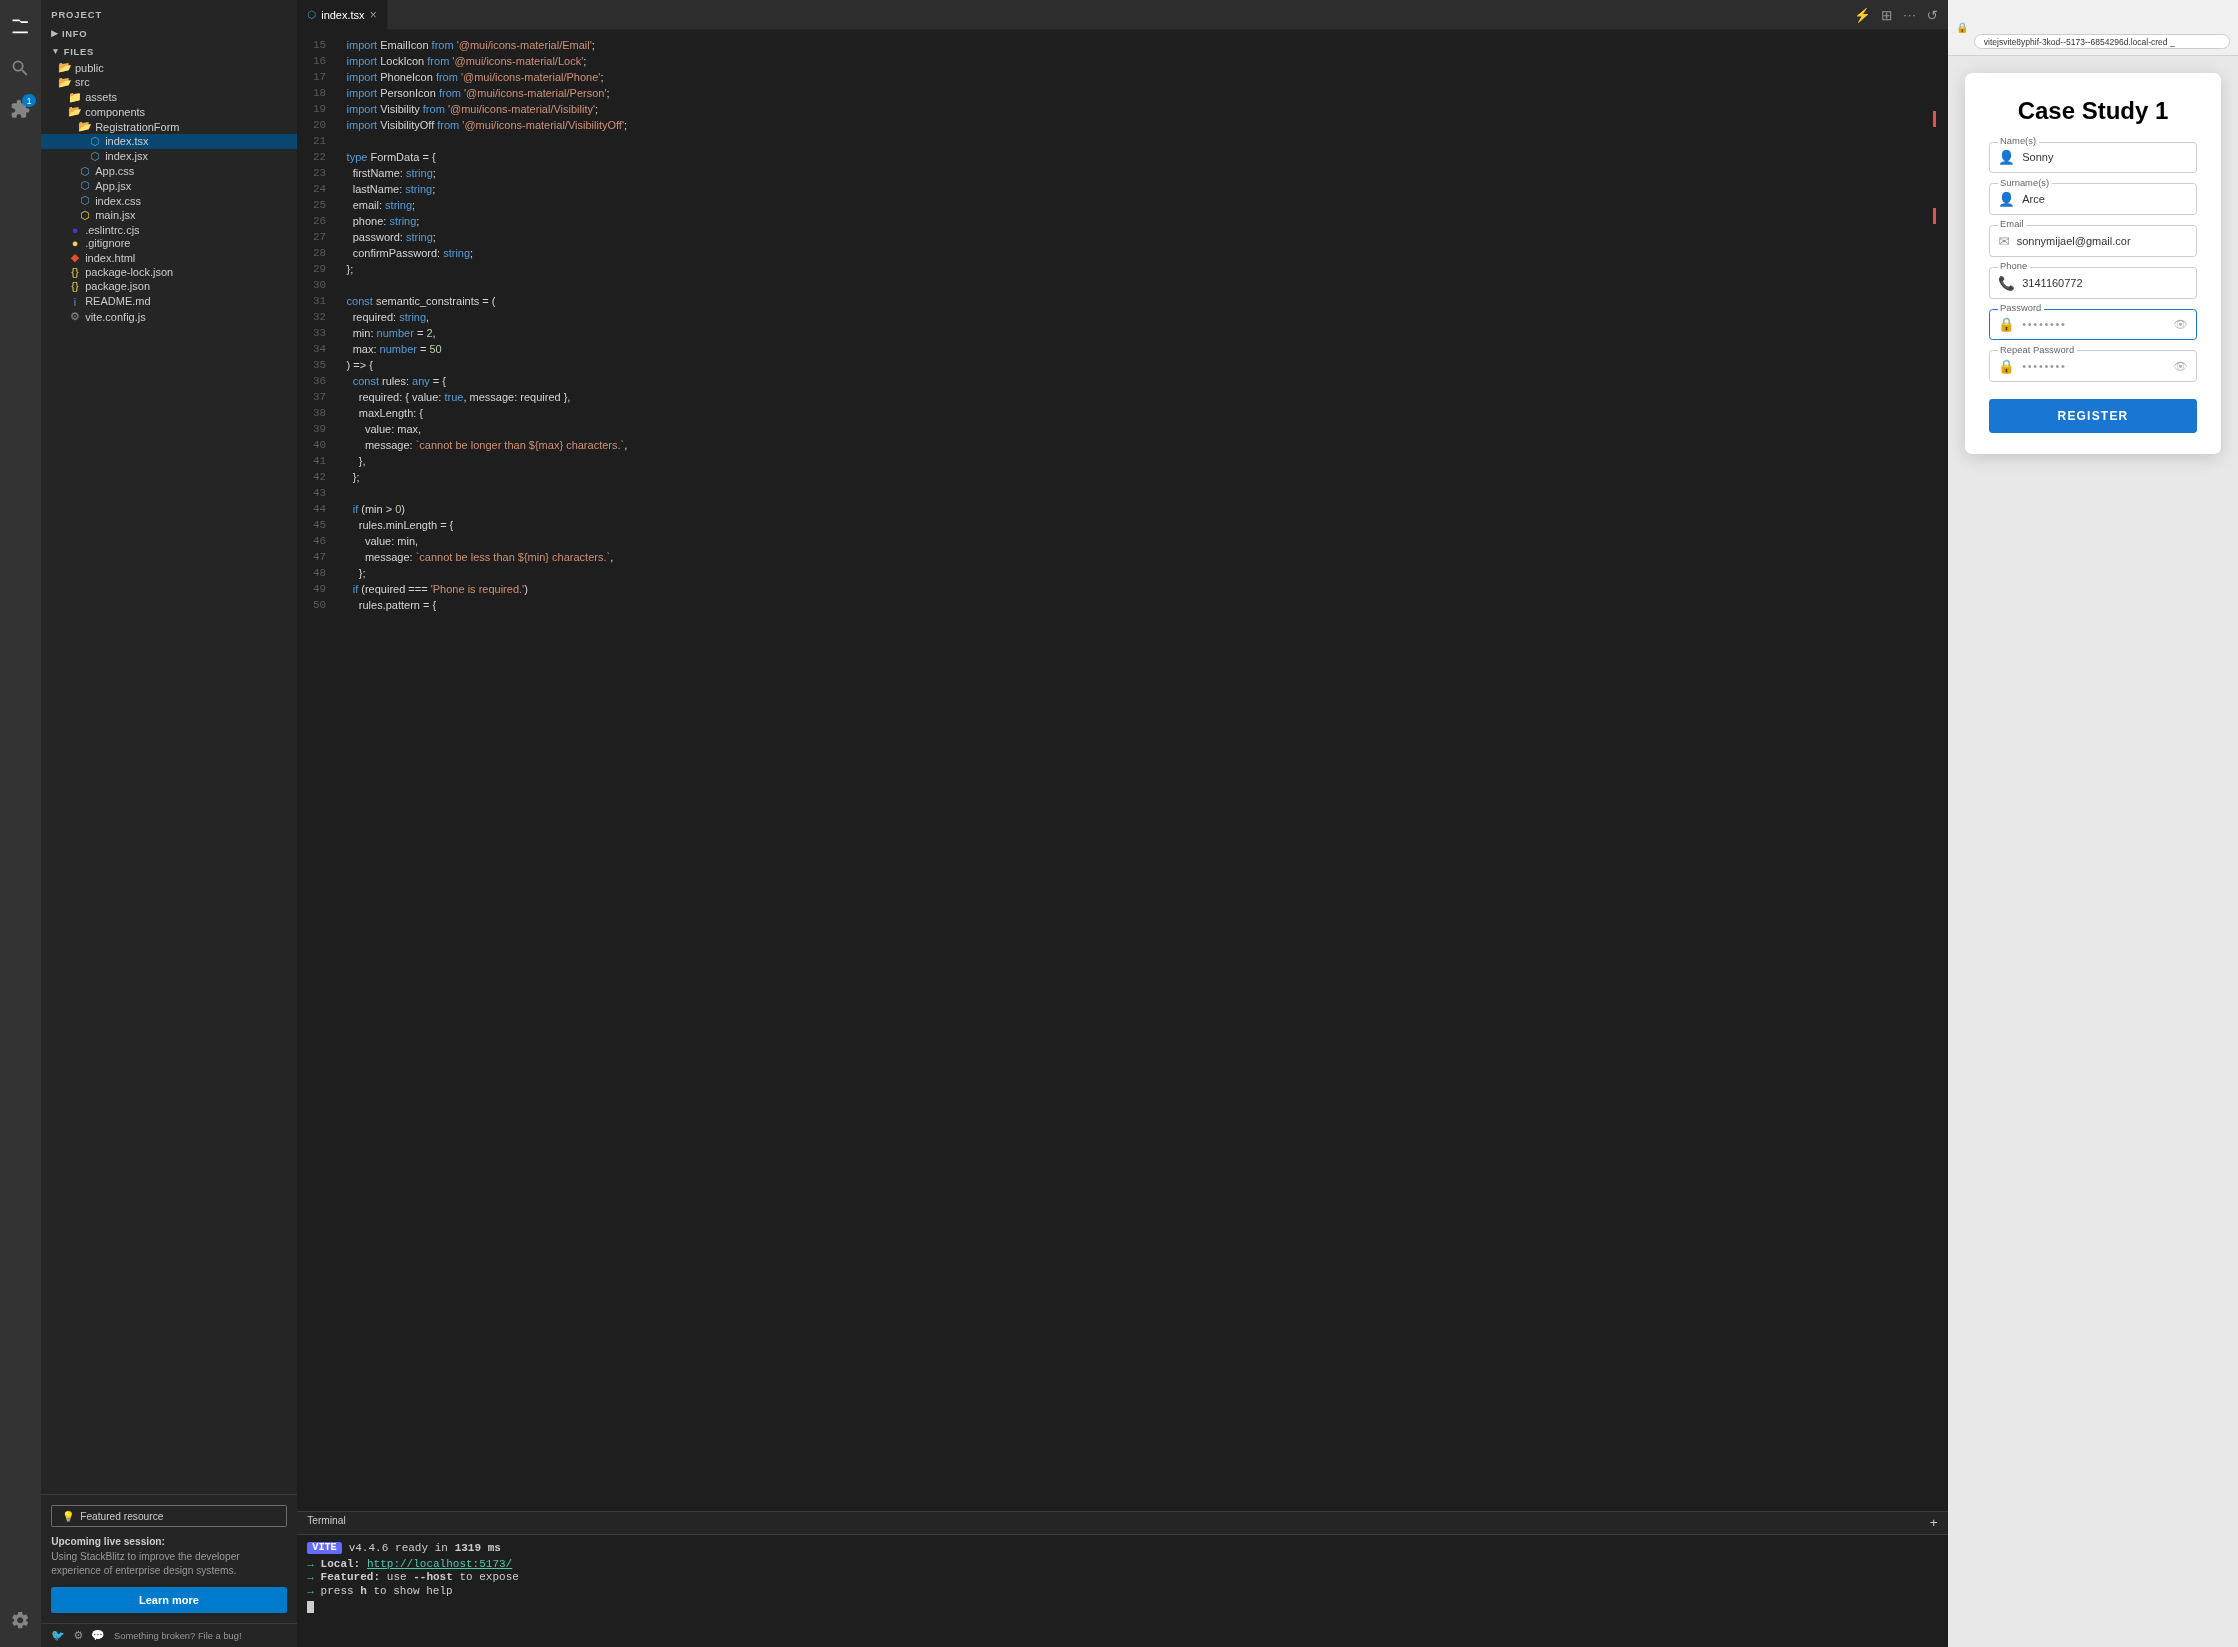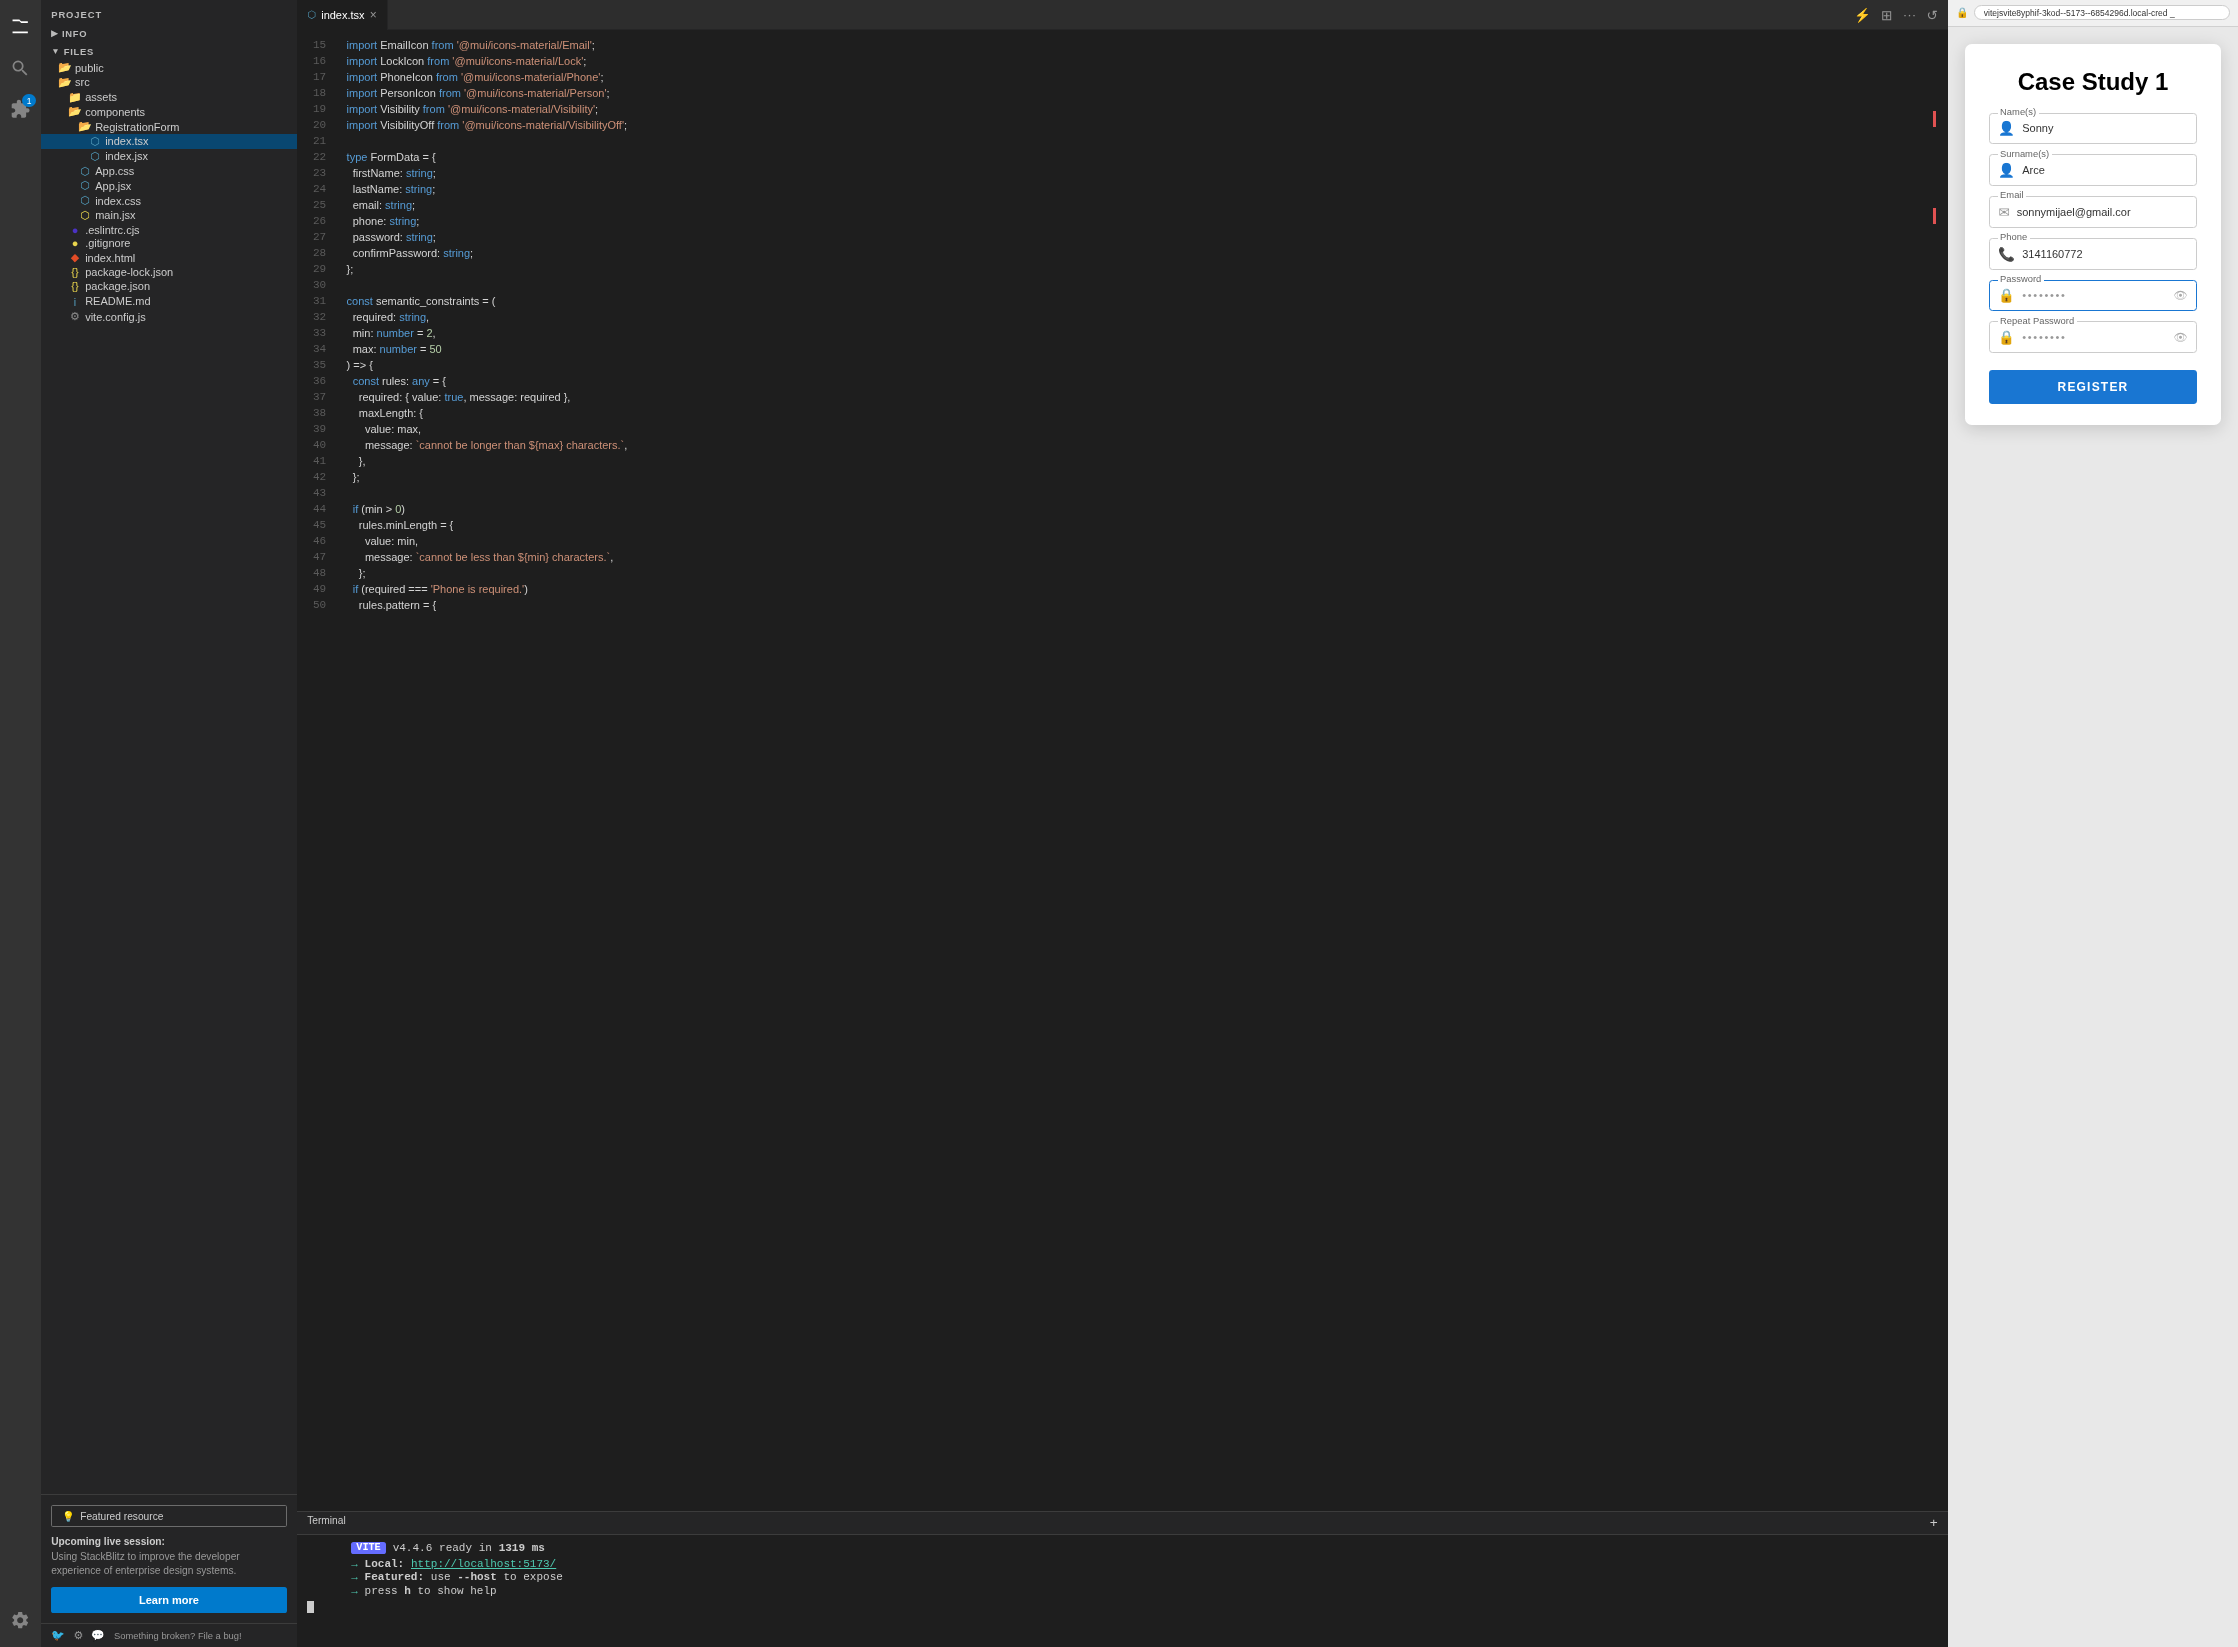"vitejsvite8yphif-3kod--5173--6854296d.lo" .browser-bar-url { margin-top: none -> 29px }
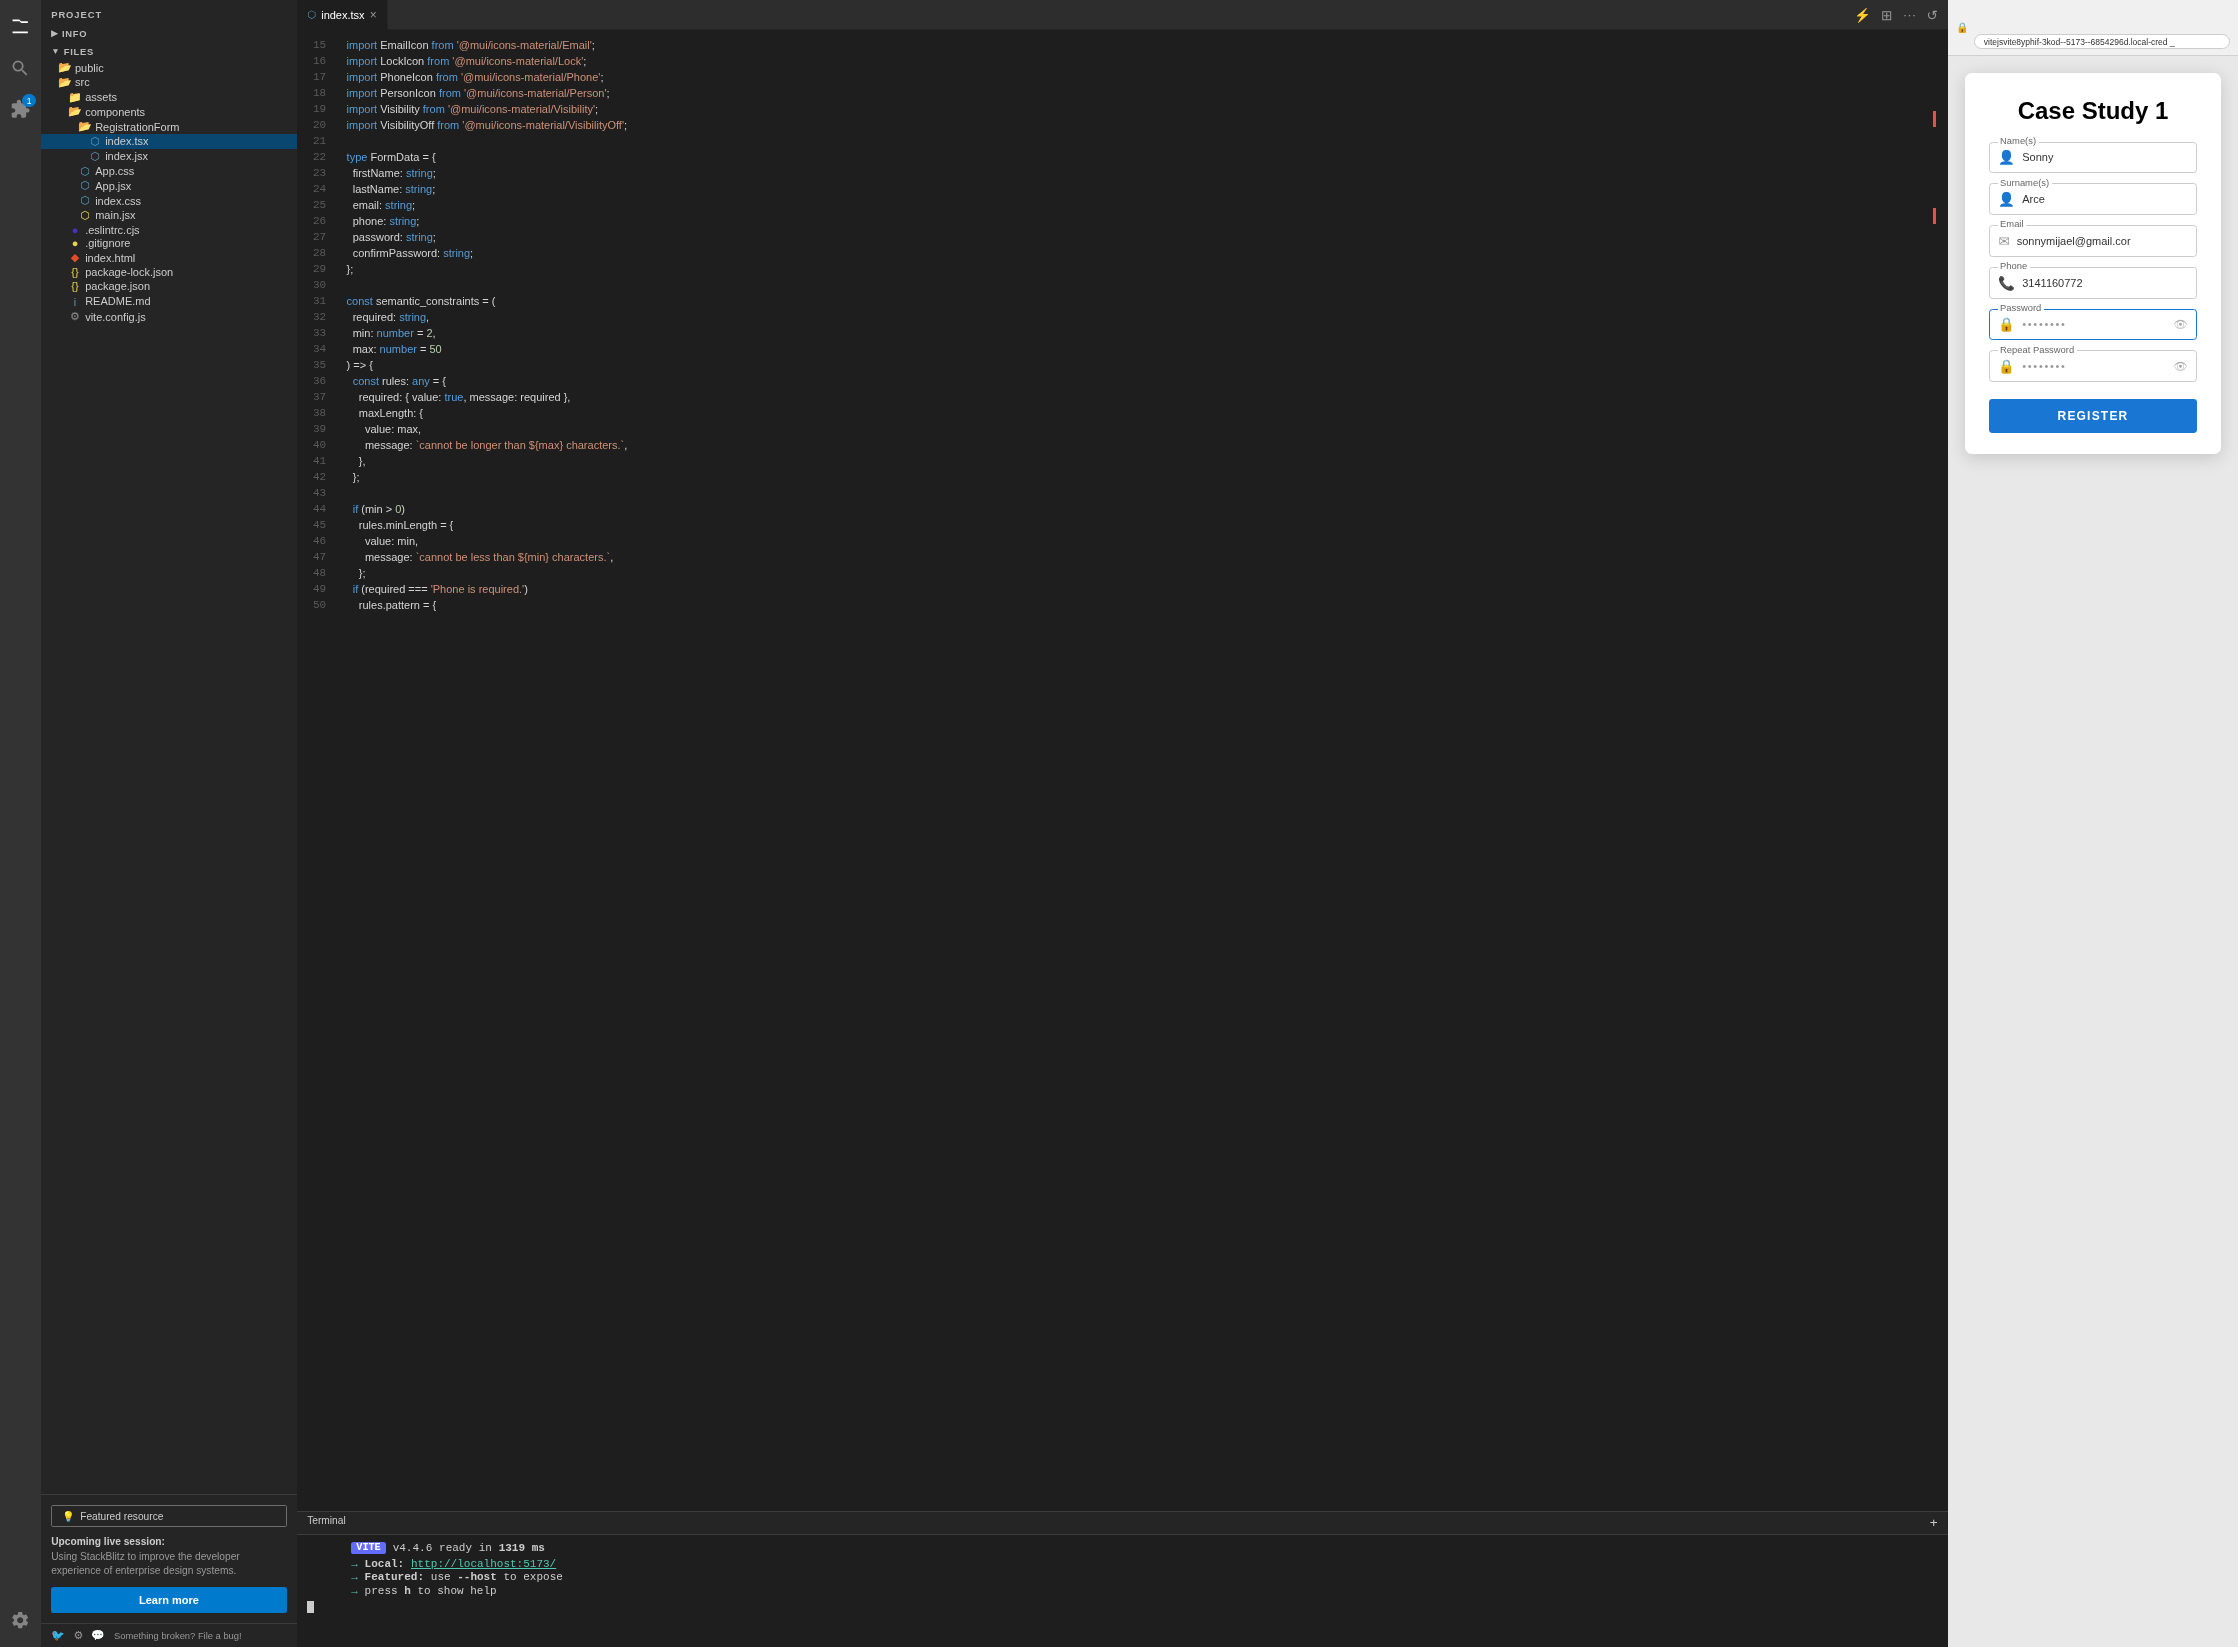"VITE" .vite-line { margin-left: 44px -> none }
